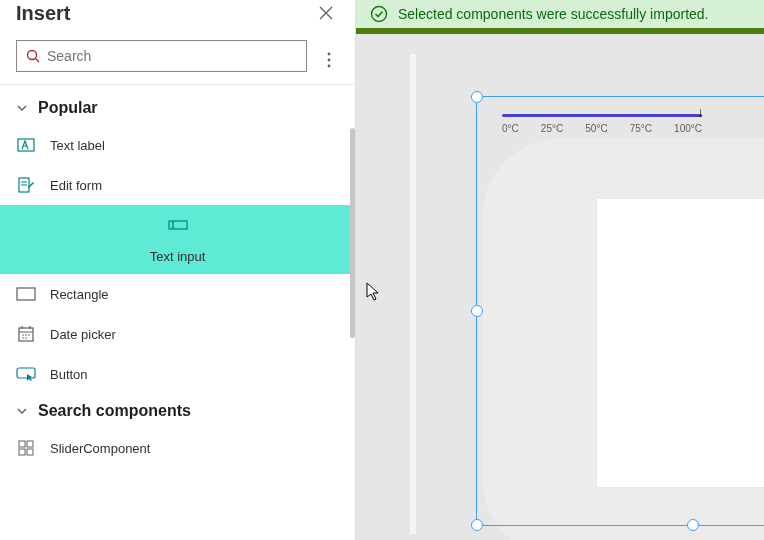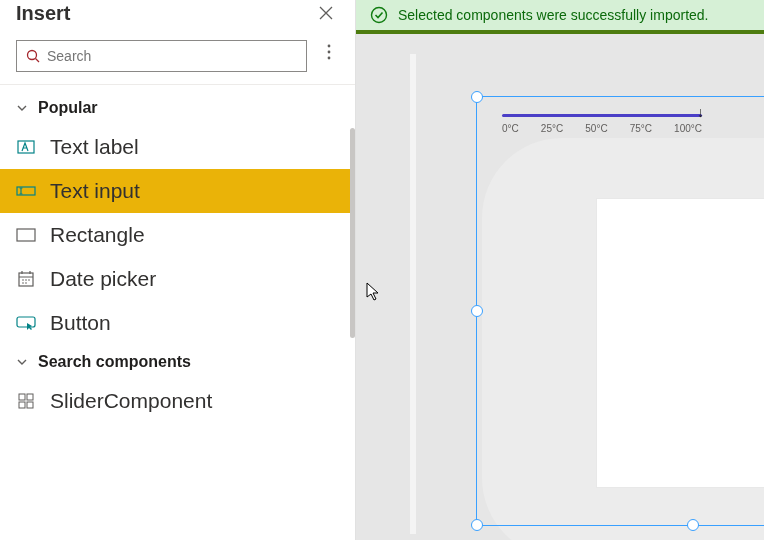"Selected components were successfully" .toast { border-bottom: 4px solid #4d7c0f -> 6px solid #4d7c0f }
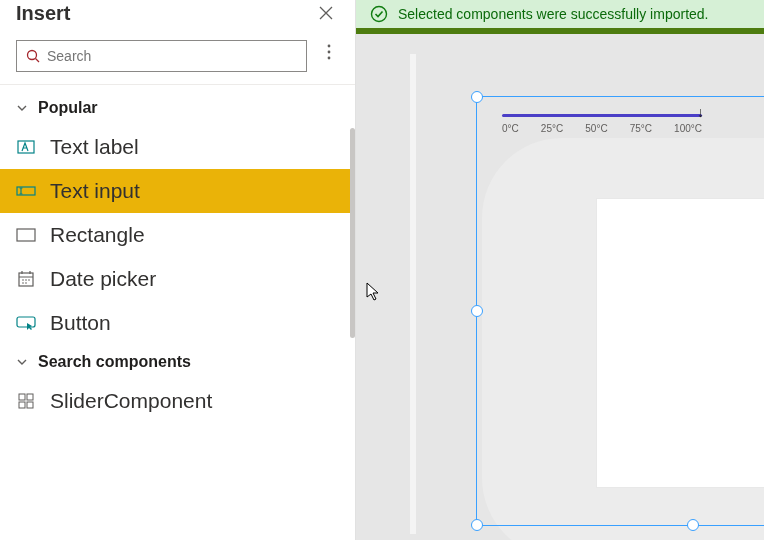"Search" .search-row { align-items: flex-start -> flex-end }
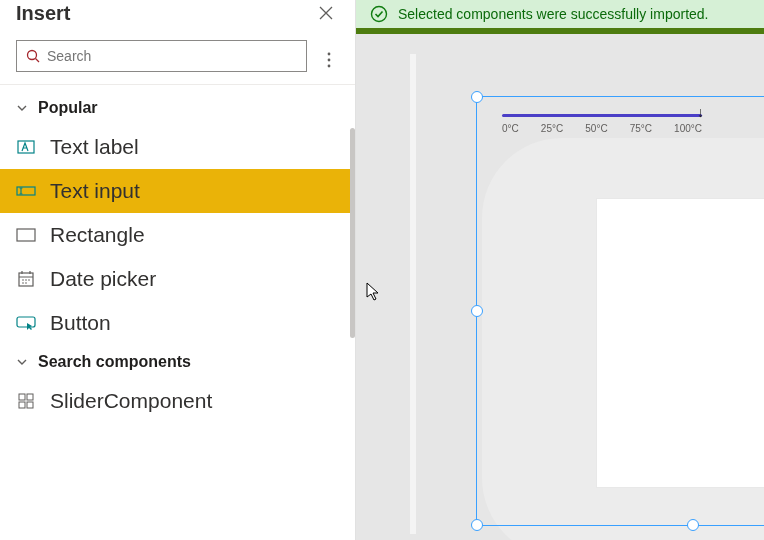"Text label" .item .label { font-size: 21px -> 13px }
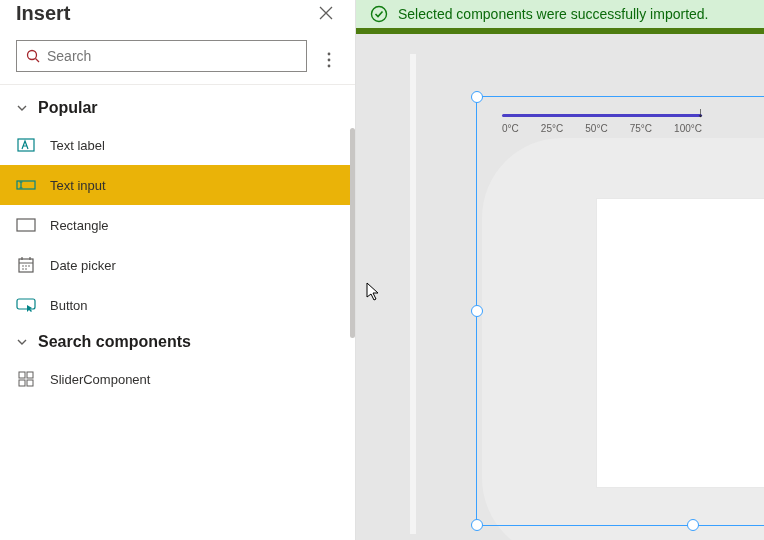"Edit form" div.item { html: none -> <div> <span> <svg> <rect></rect> <line></line> <line></line> <path></path> </svg> </span> <span>Edit form</span> </div> }
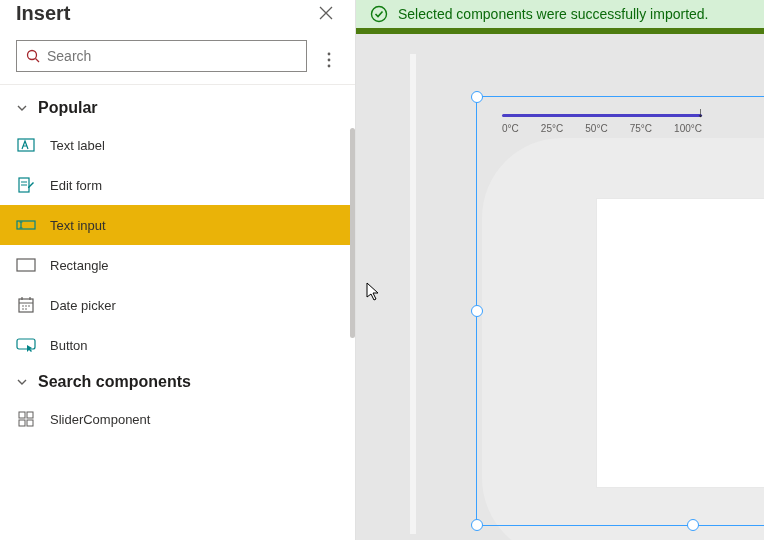"Text input" .item.hovered { background: #eab308 -> #5eead4; flex-direction: none -> column }
